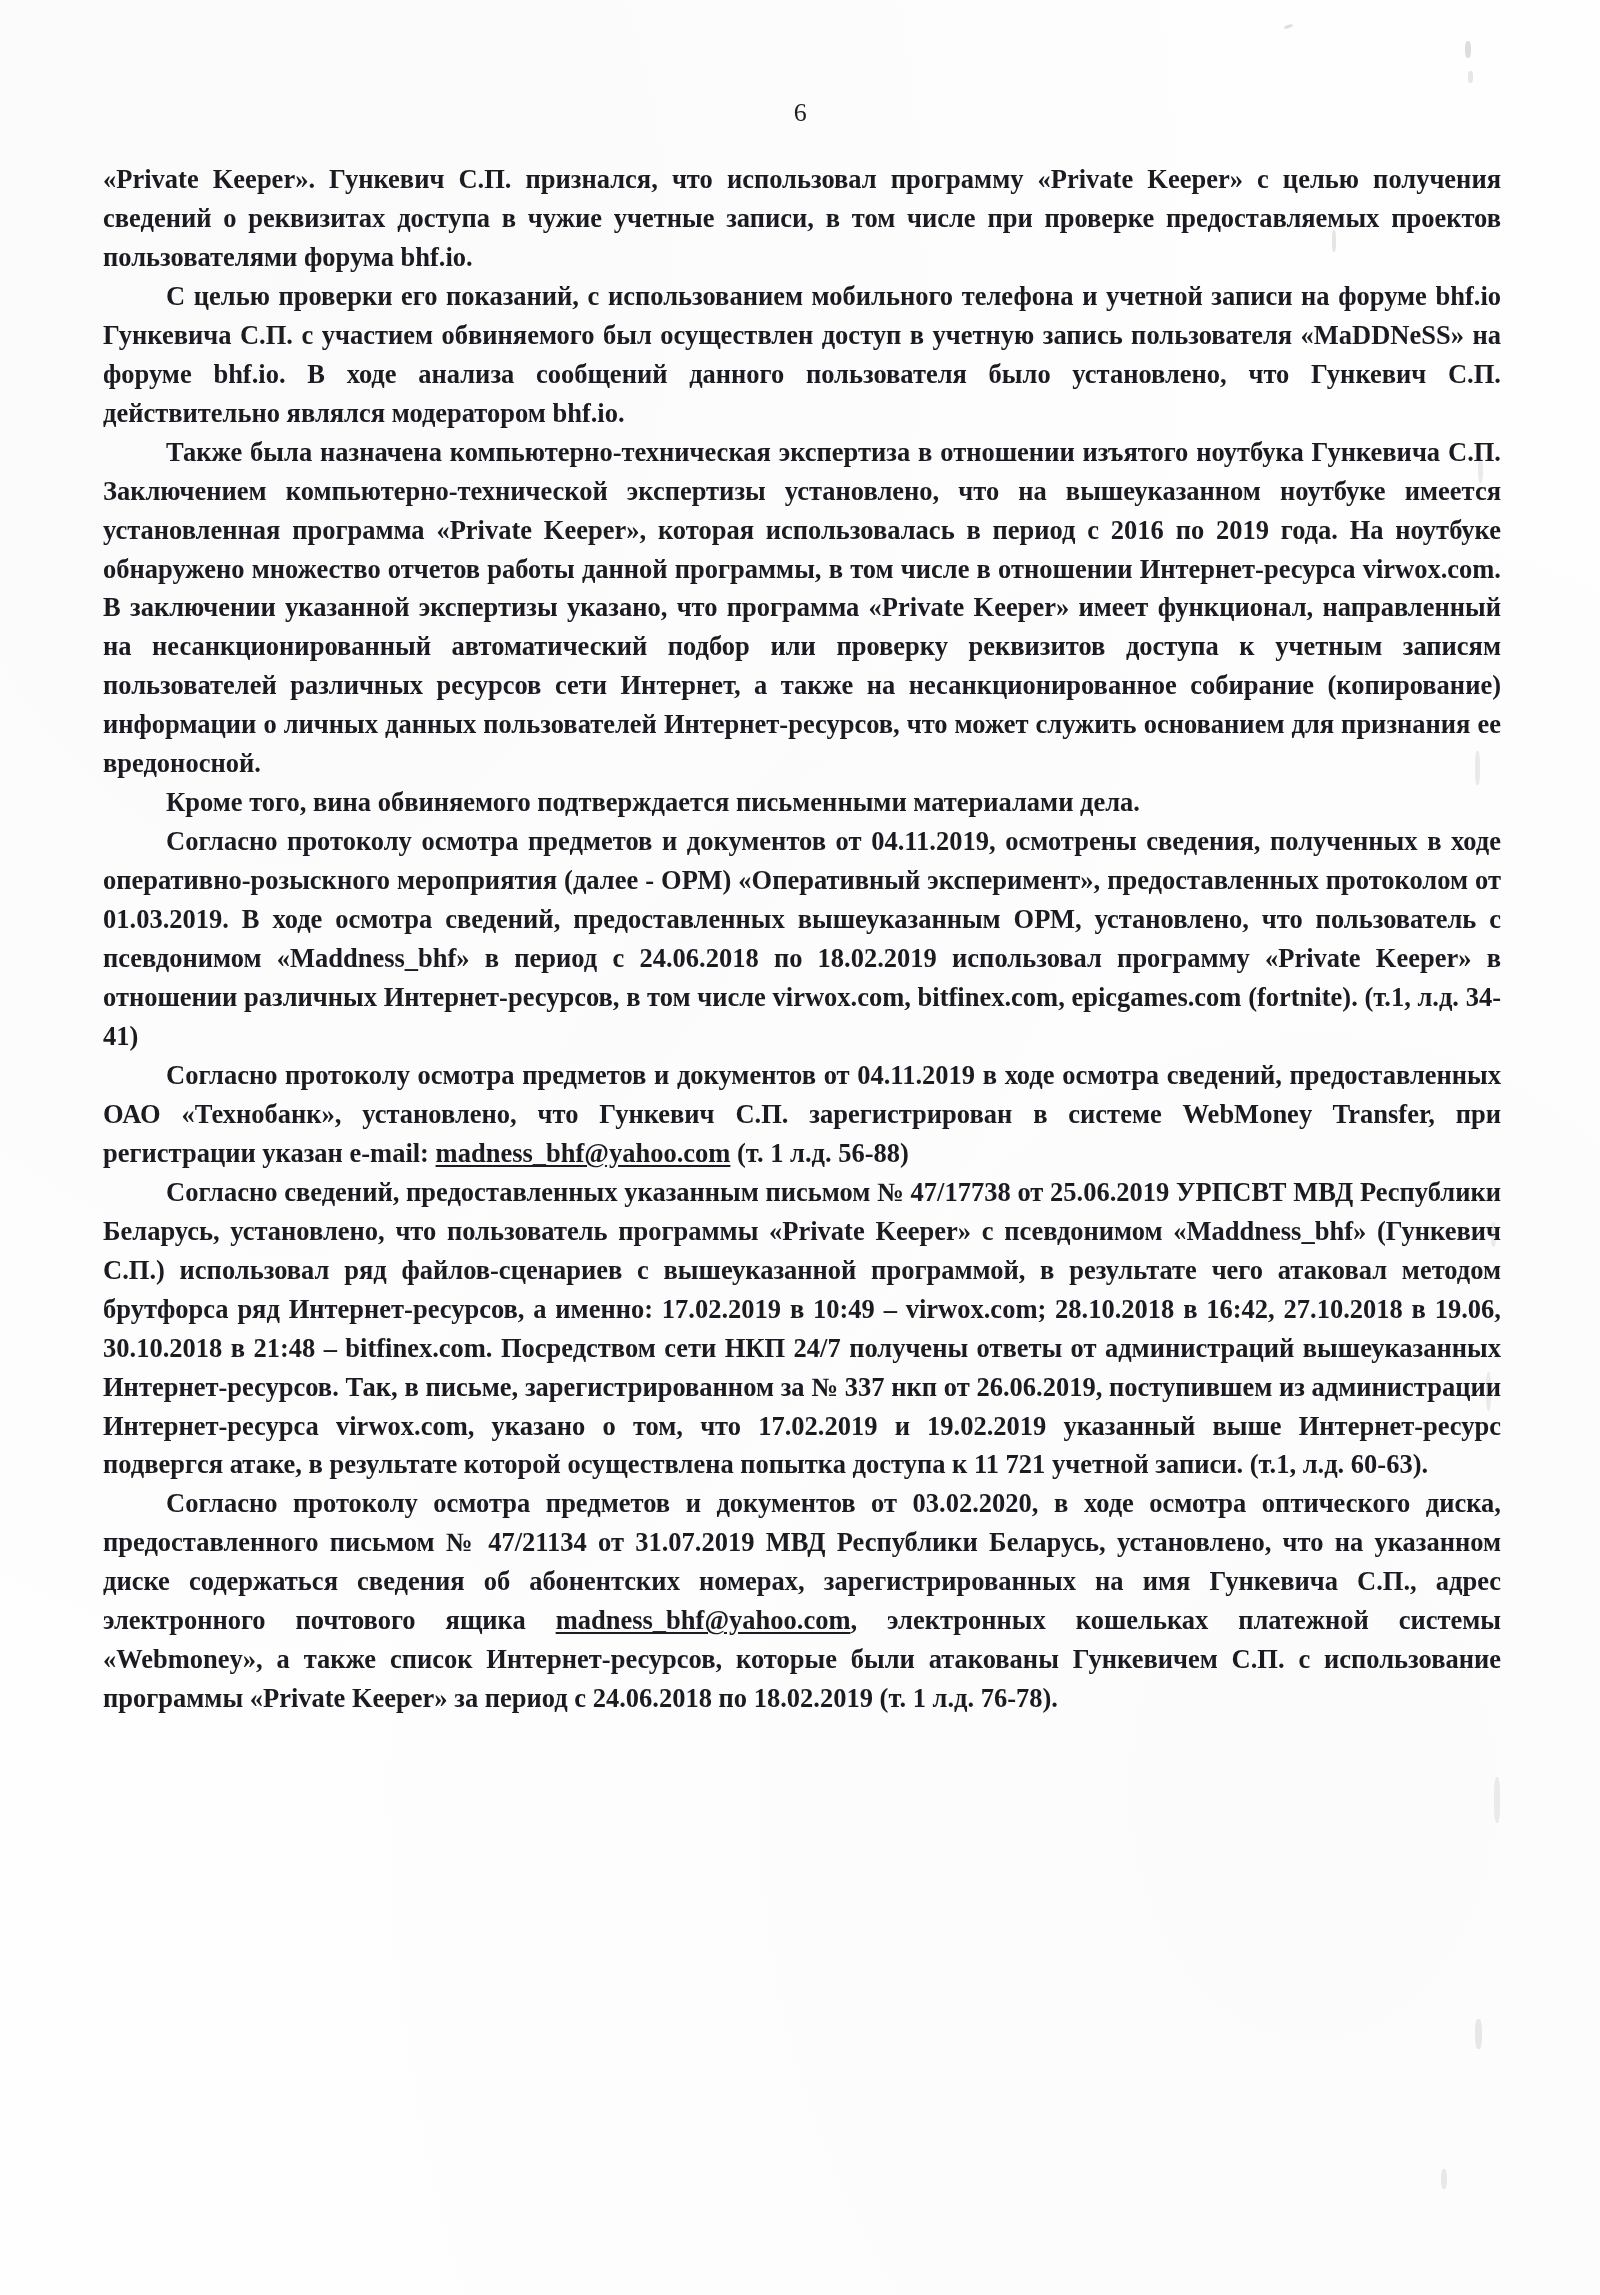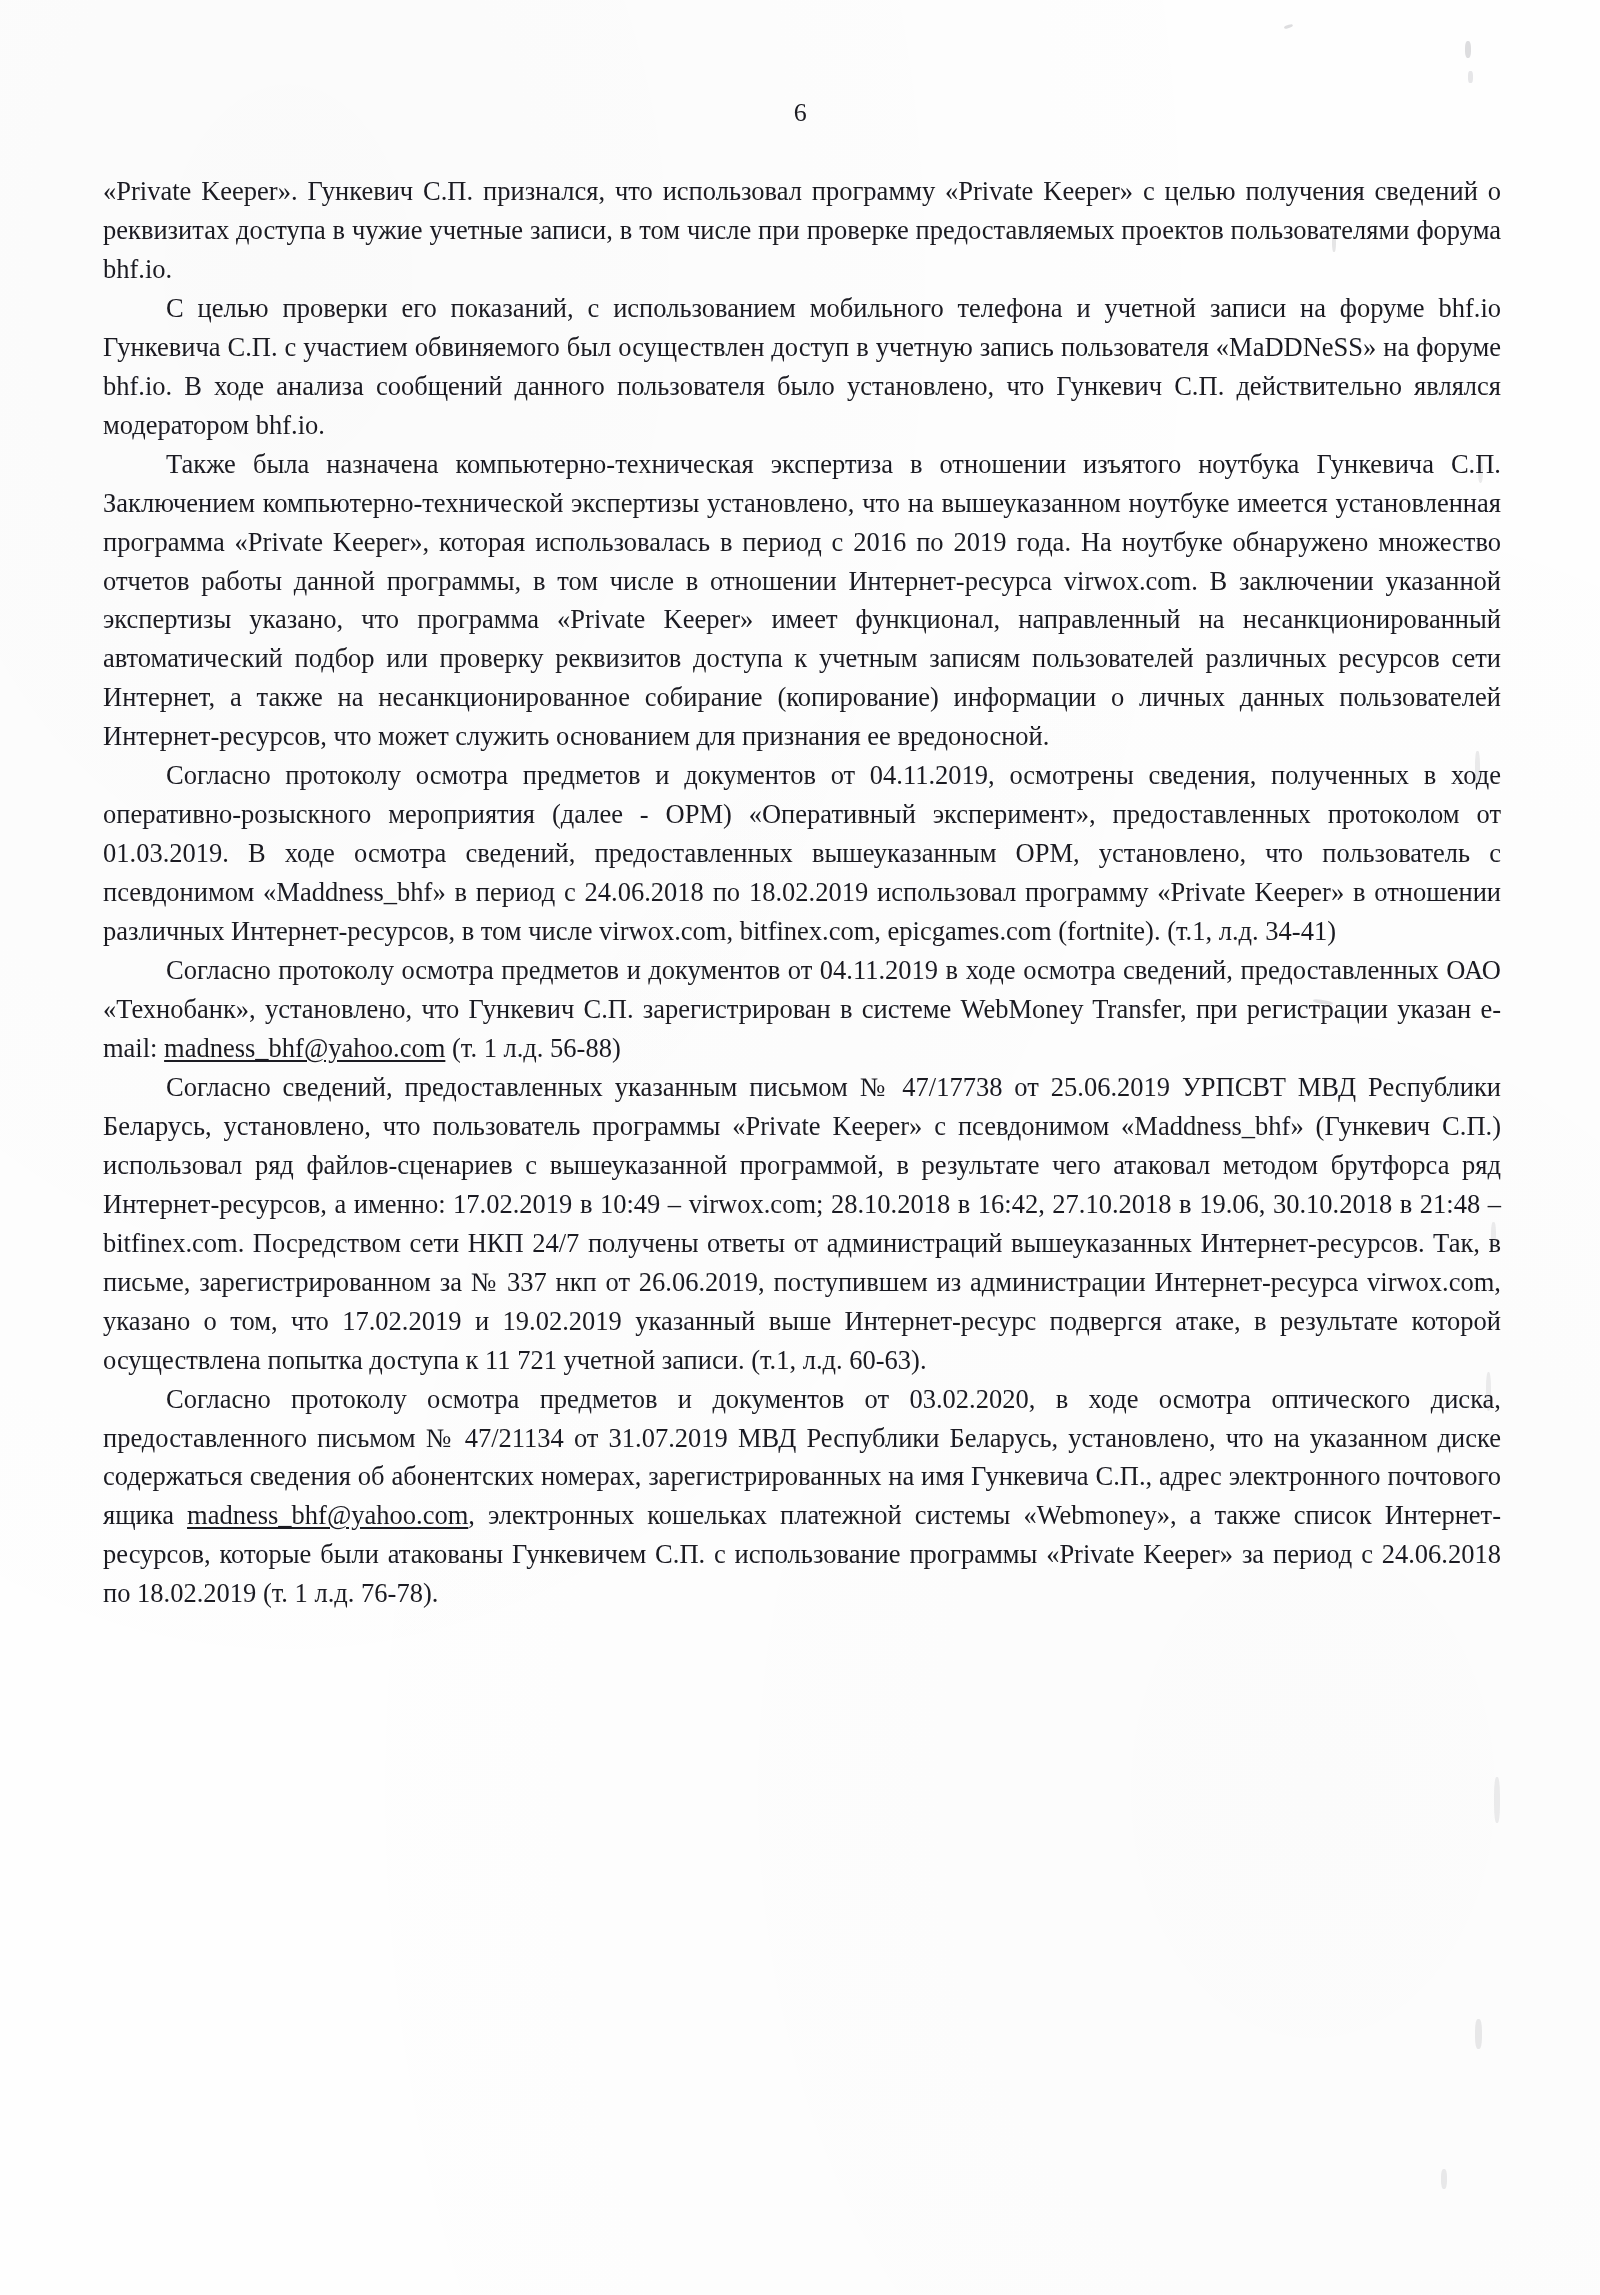"«Private Keeper». Гункевич С.П." .body-text { font-weight: none -> bold; top: 172px -> 160px }
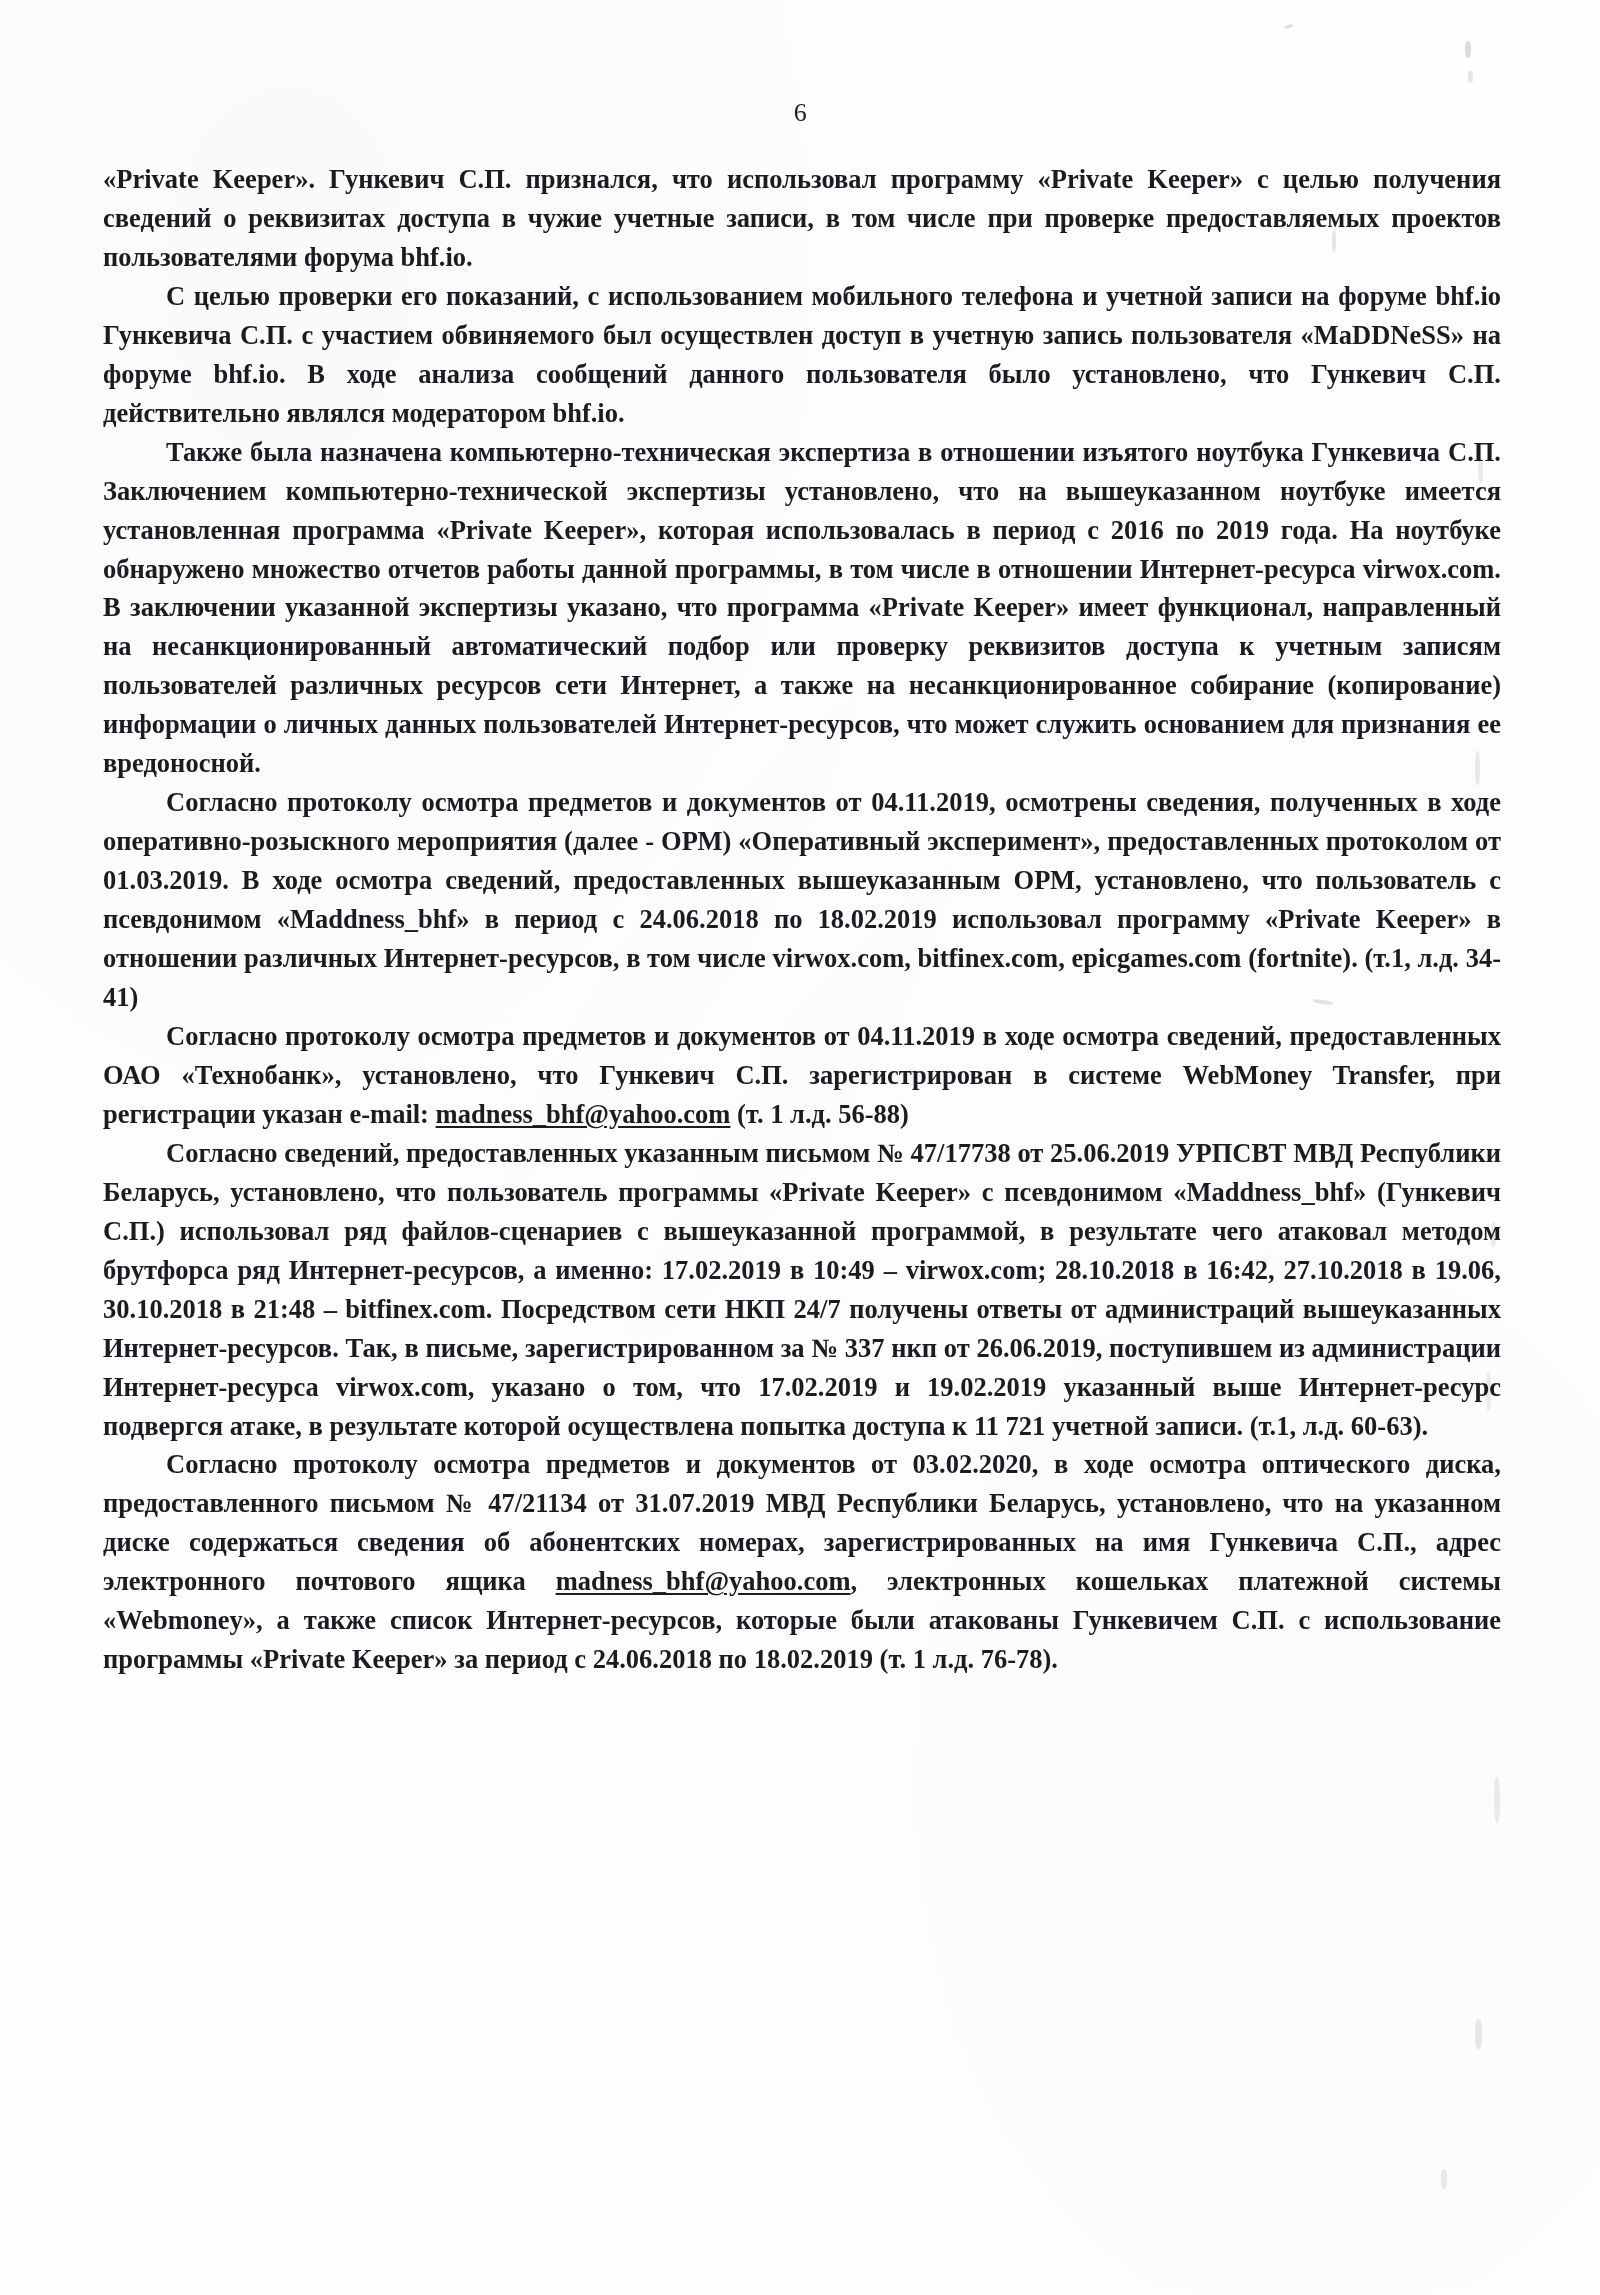"Кроме того, вина обвиняемого" p.ind { html: none -> <p>Кроме того, вина обвиняемого подтверждается письменными материалами дела.</p> }
